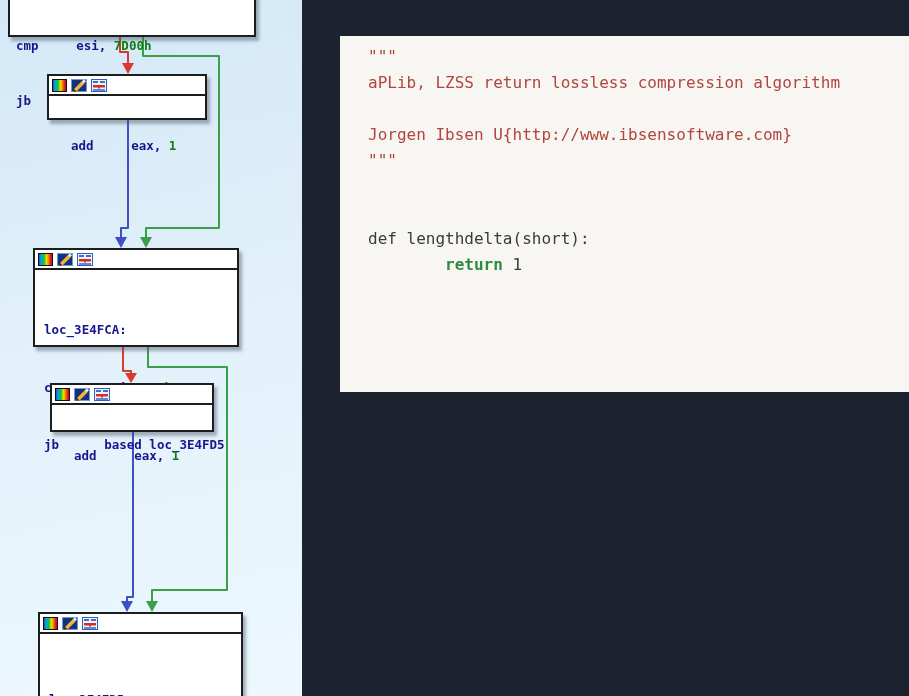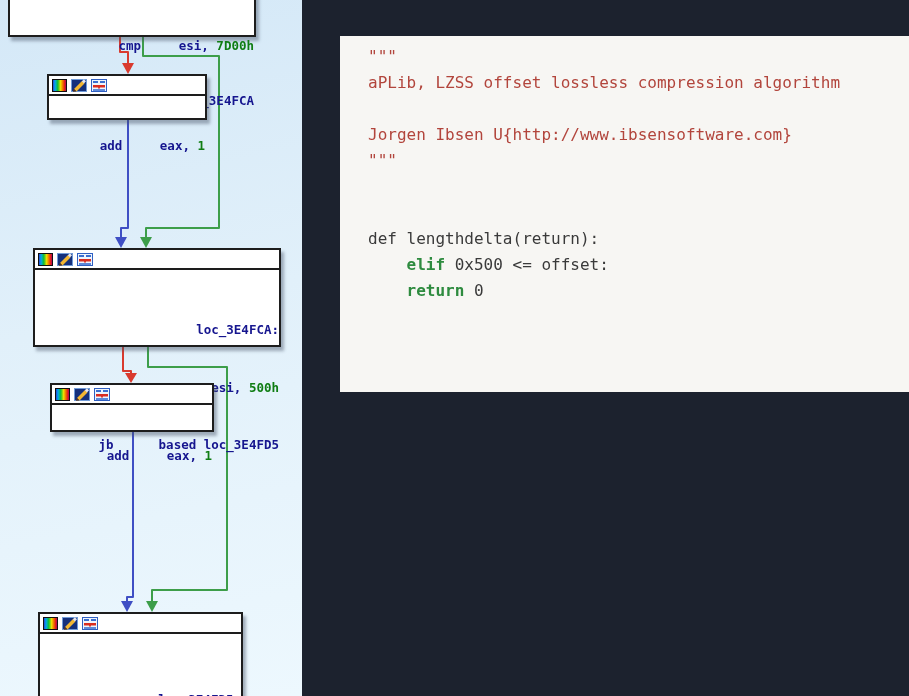"cmp esi, 7D00h" .al { text-align: right -> none }
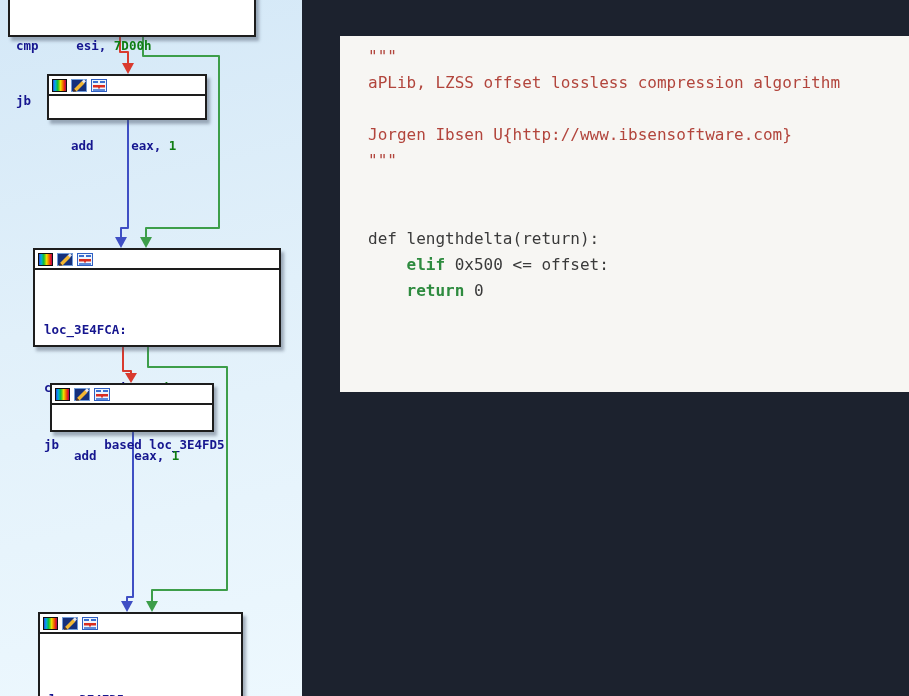"aPLib, LZSS offset lossless compression" span.str { text: offset -> return }
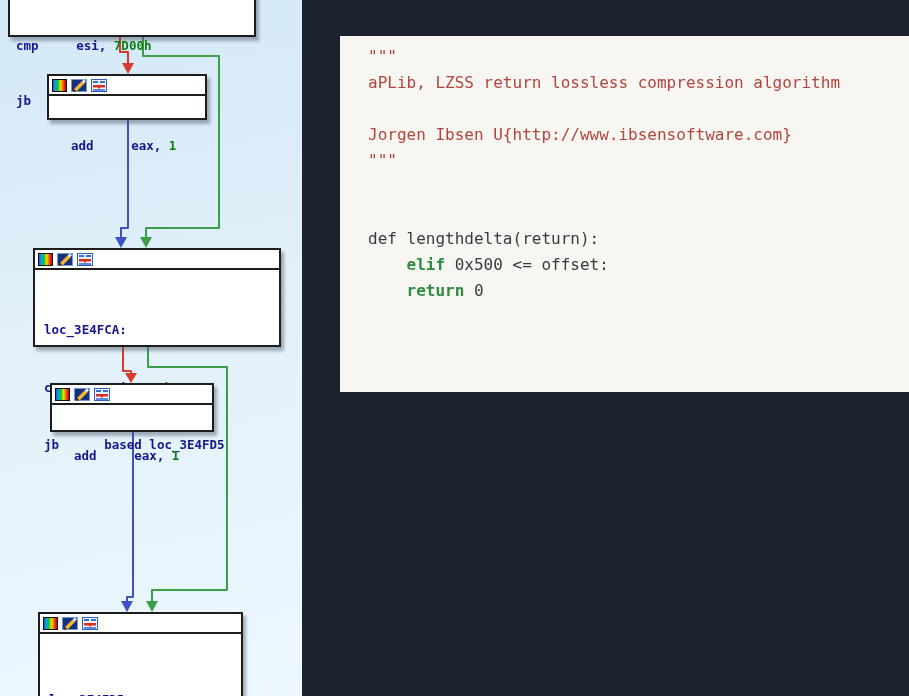"def lengthdelta(return):" span.pre { text: return -> short }
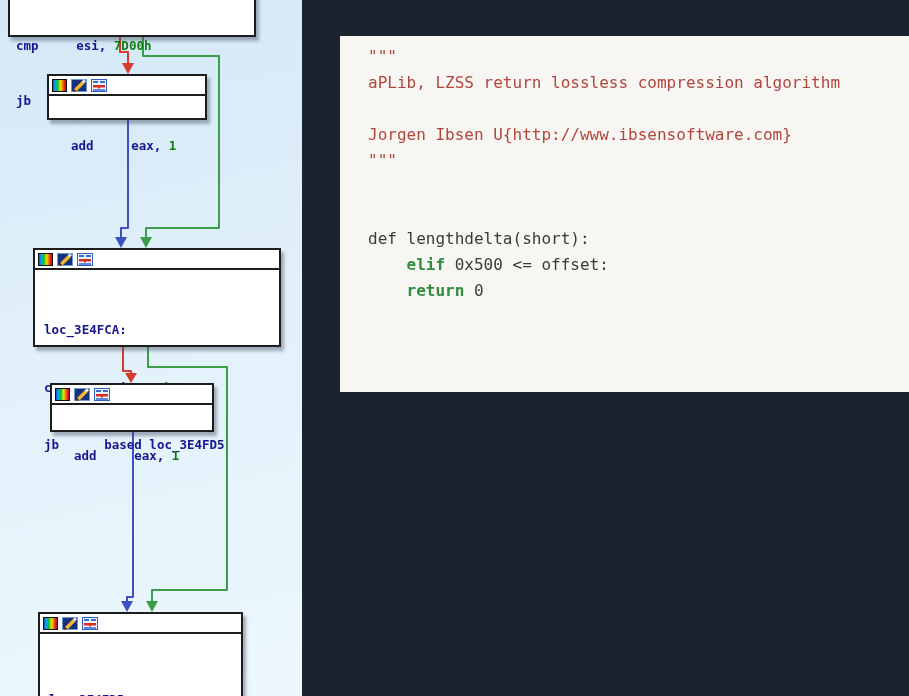"elif 0x500 <= offset:" div.cl { html: <div><span> </span><span>elif</span><span> 0x500 &lt;= offset:</span><span></span></div> -> none }
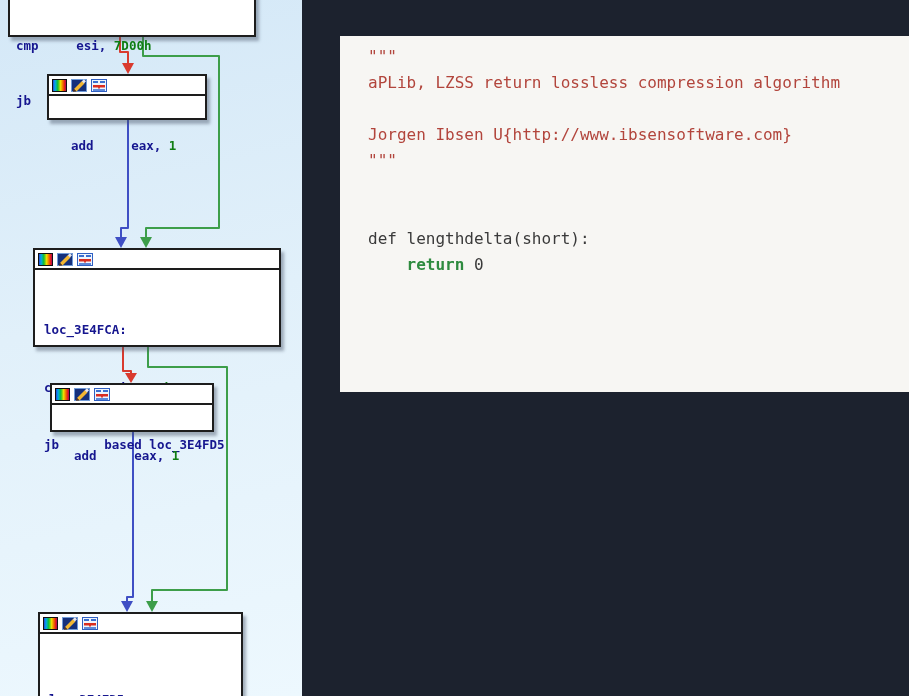"return 1" div.cl { html: none -> <div><span> </span><span>return</span><span> 1</span><span></span></div> }
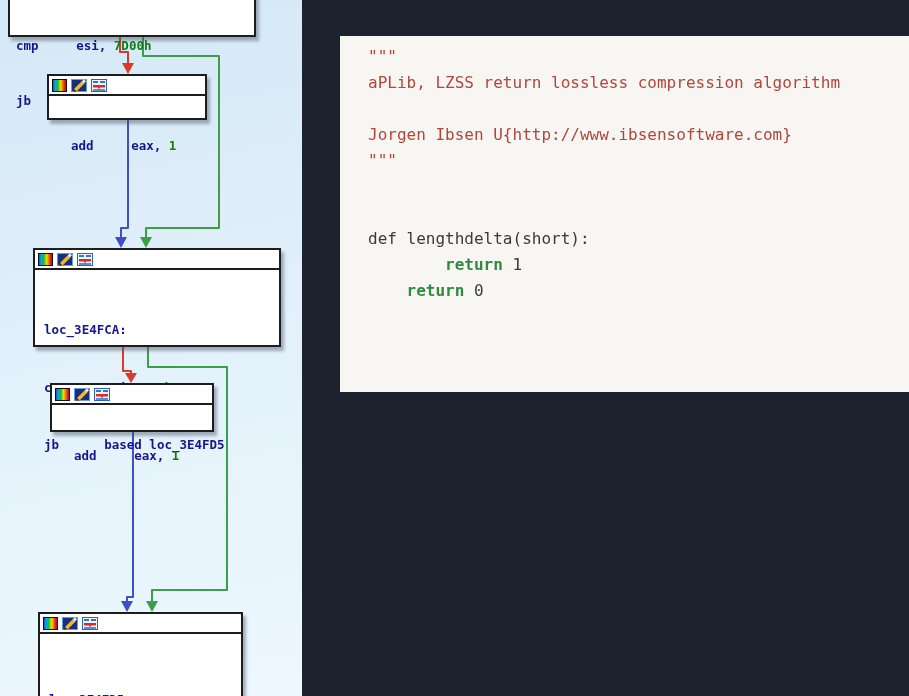"return 0" div.cl { html: <div><span> </span><span>return</span><span> 0</span><span></span></div> -> none }
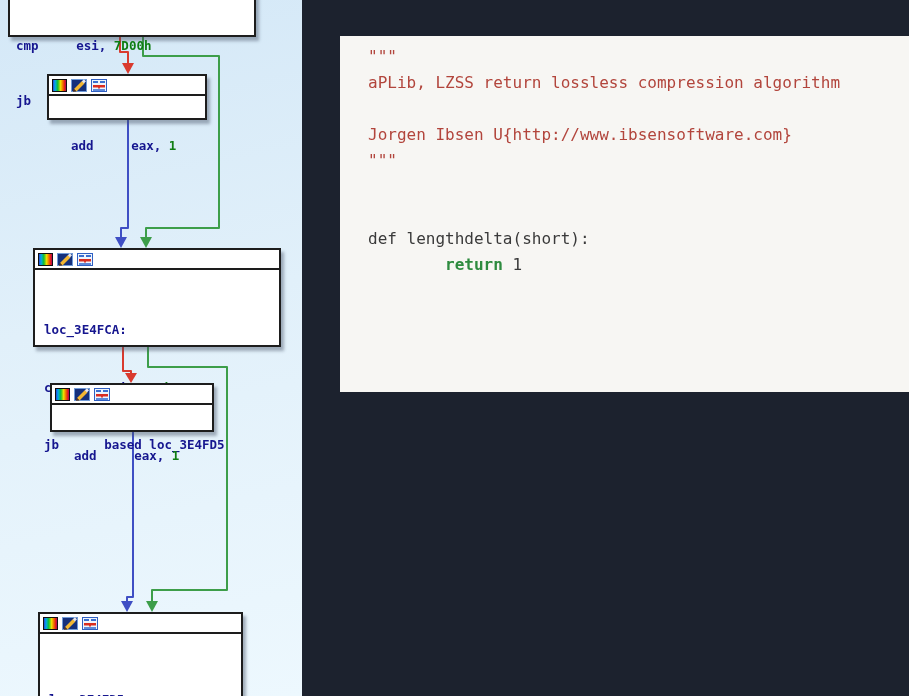"loc_3E4FCA:" #b3 { width: 248px -> 206px }
